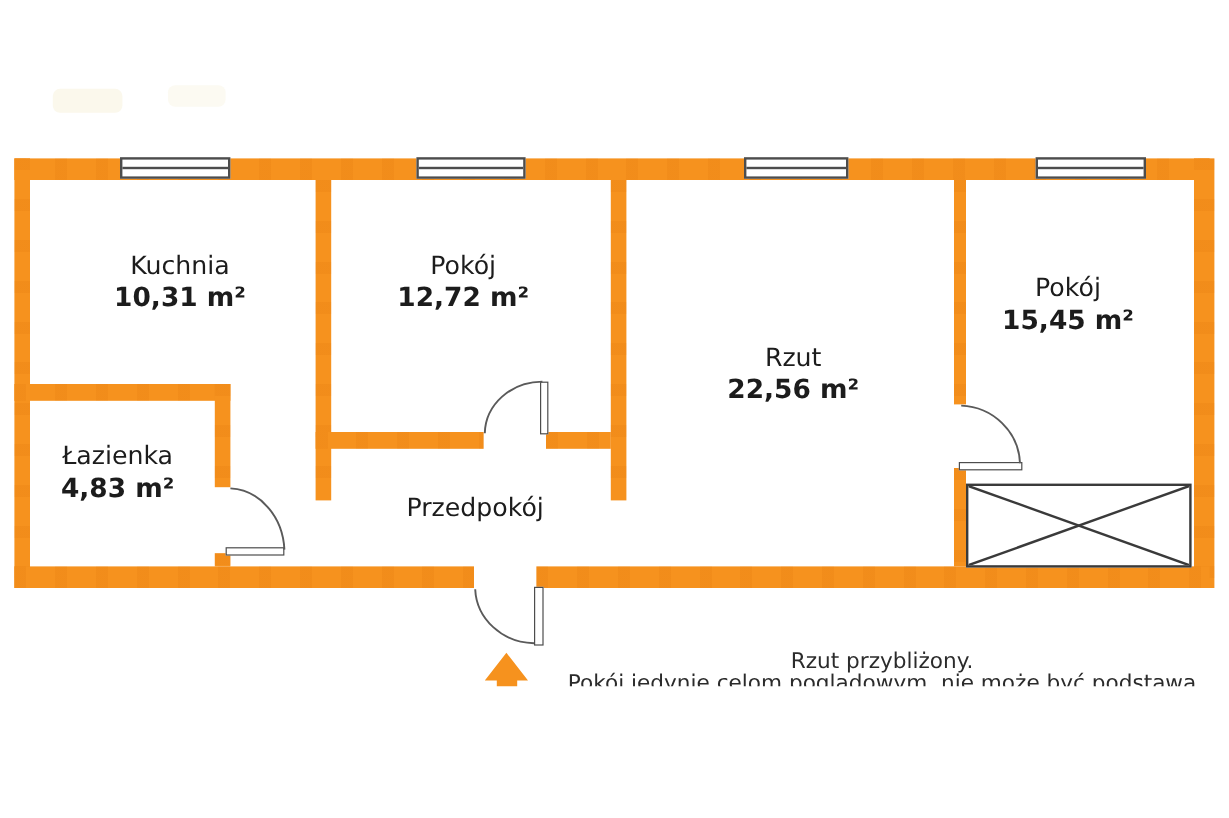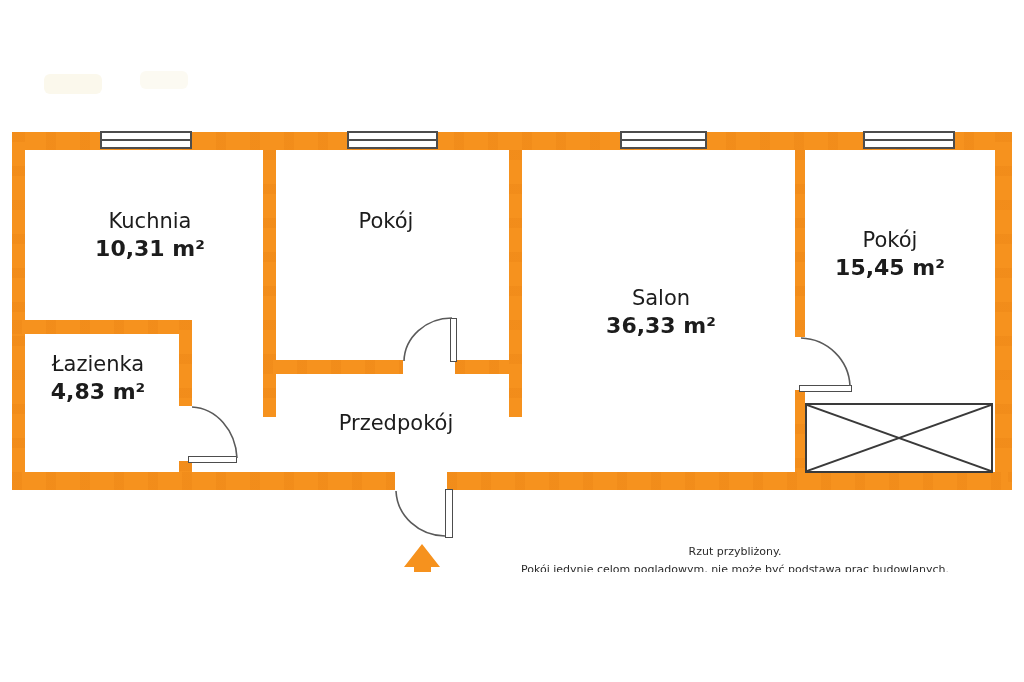"12,72 m²" div.room-area { html: none -> <div>12,72 m²</div> }
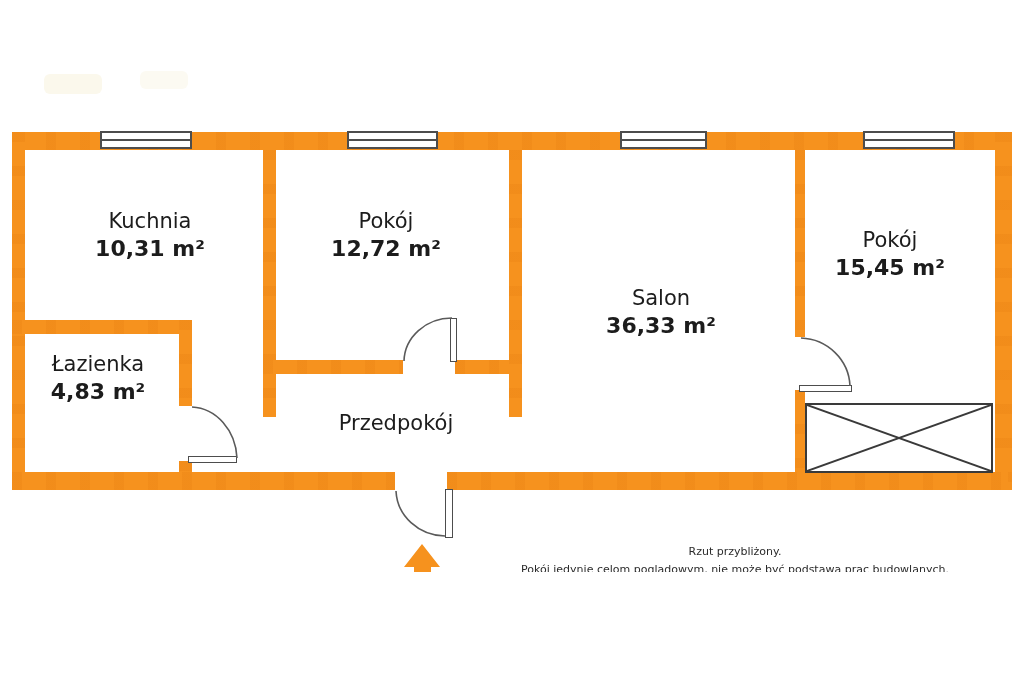"Salon" div.room-name { text: Salon -> Rzut }
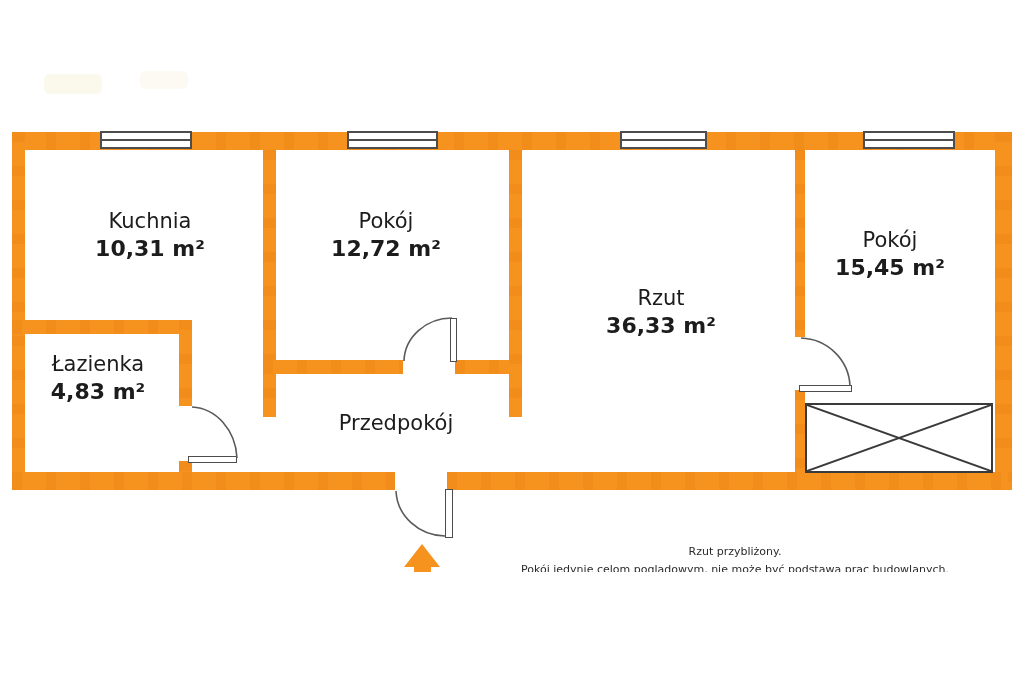"36,33 m²" div.room-area { text: 36,33 -> 22,56 }
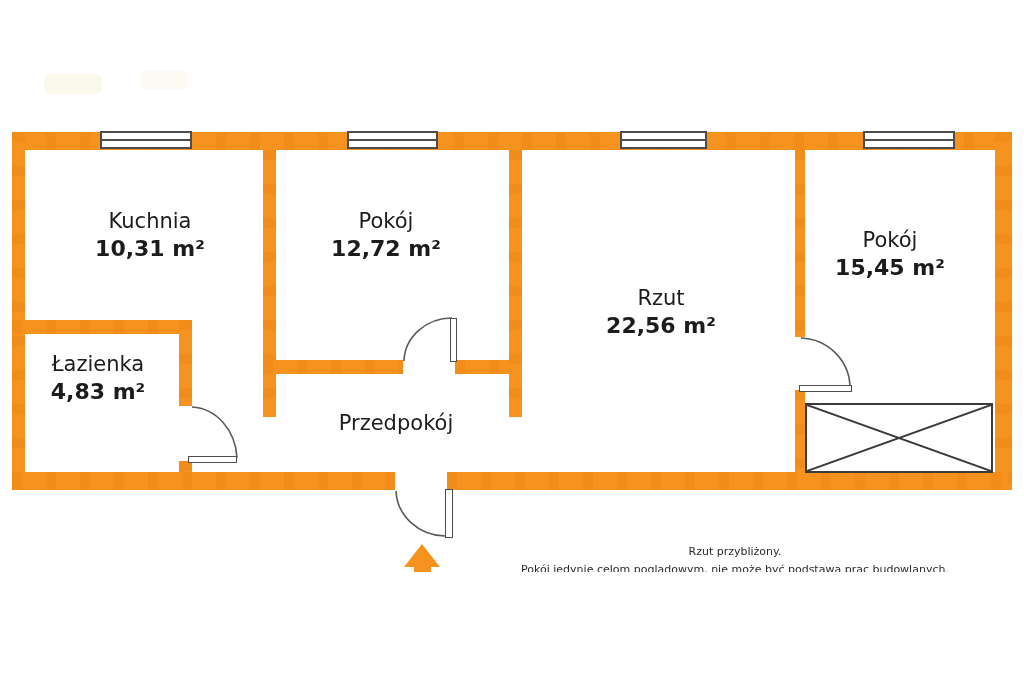"Łazienka" div.room-label { top: 352px -> 368px }
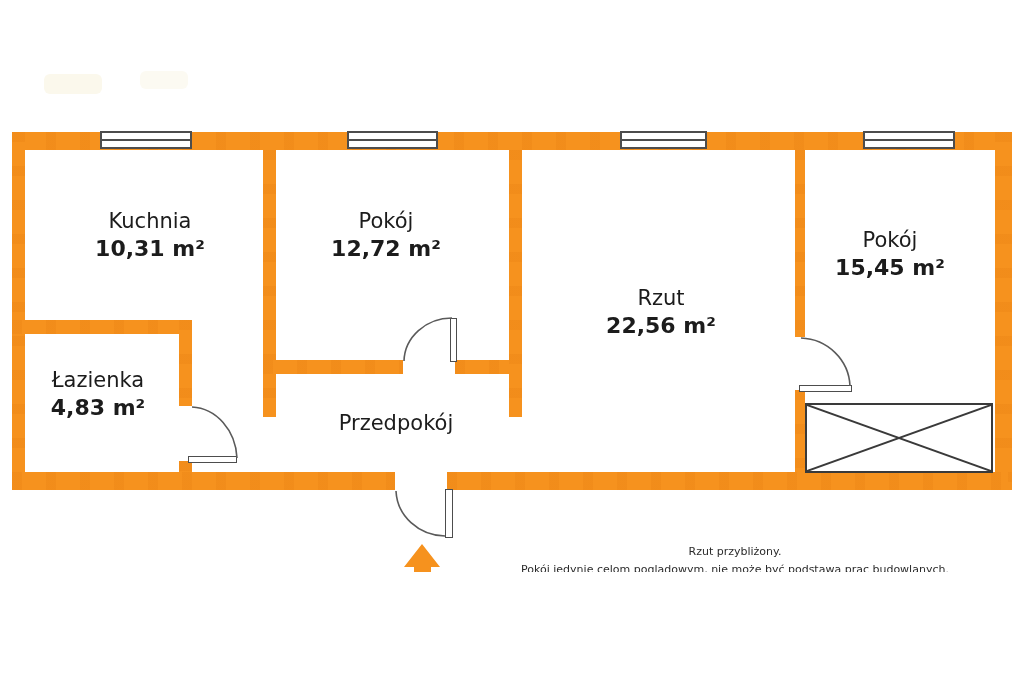"Rzut przybliżony." .disclaimer { font-size: 11px -> 18px }
